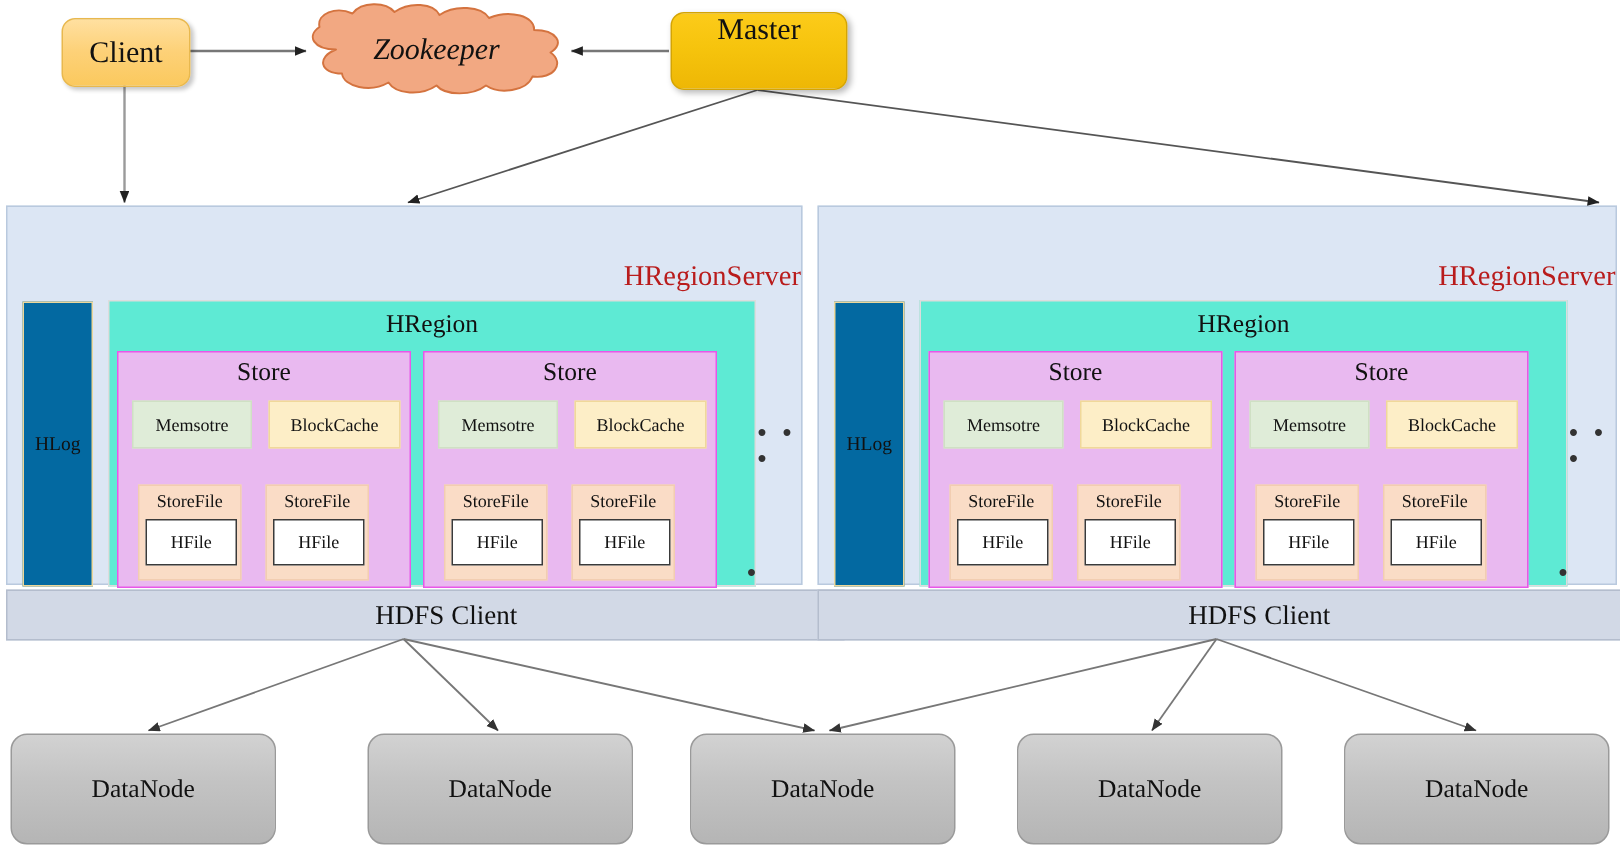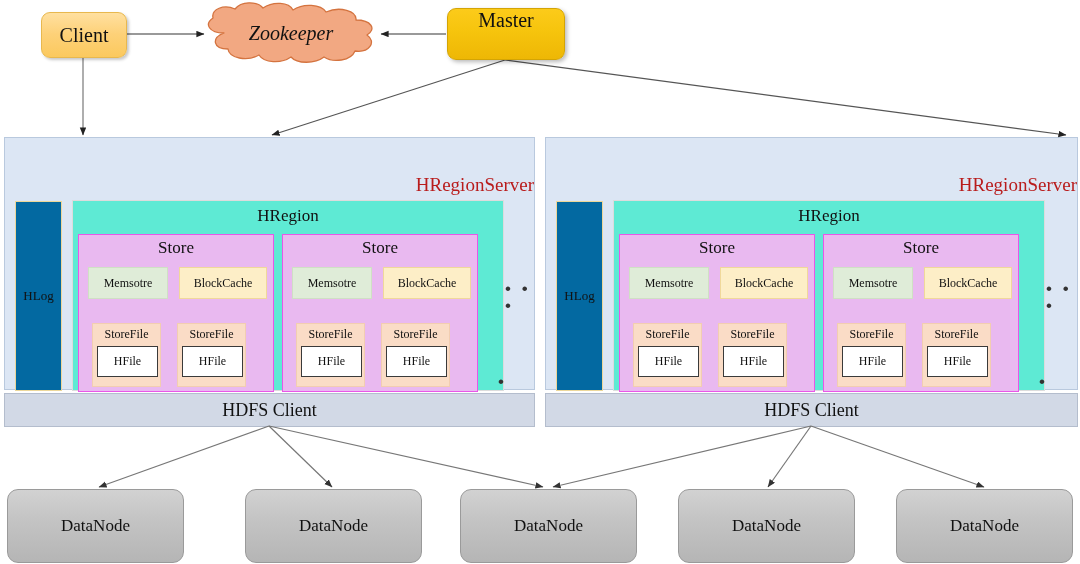"HDFS Client" .hdfs { padding-left: none -> 28px }
